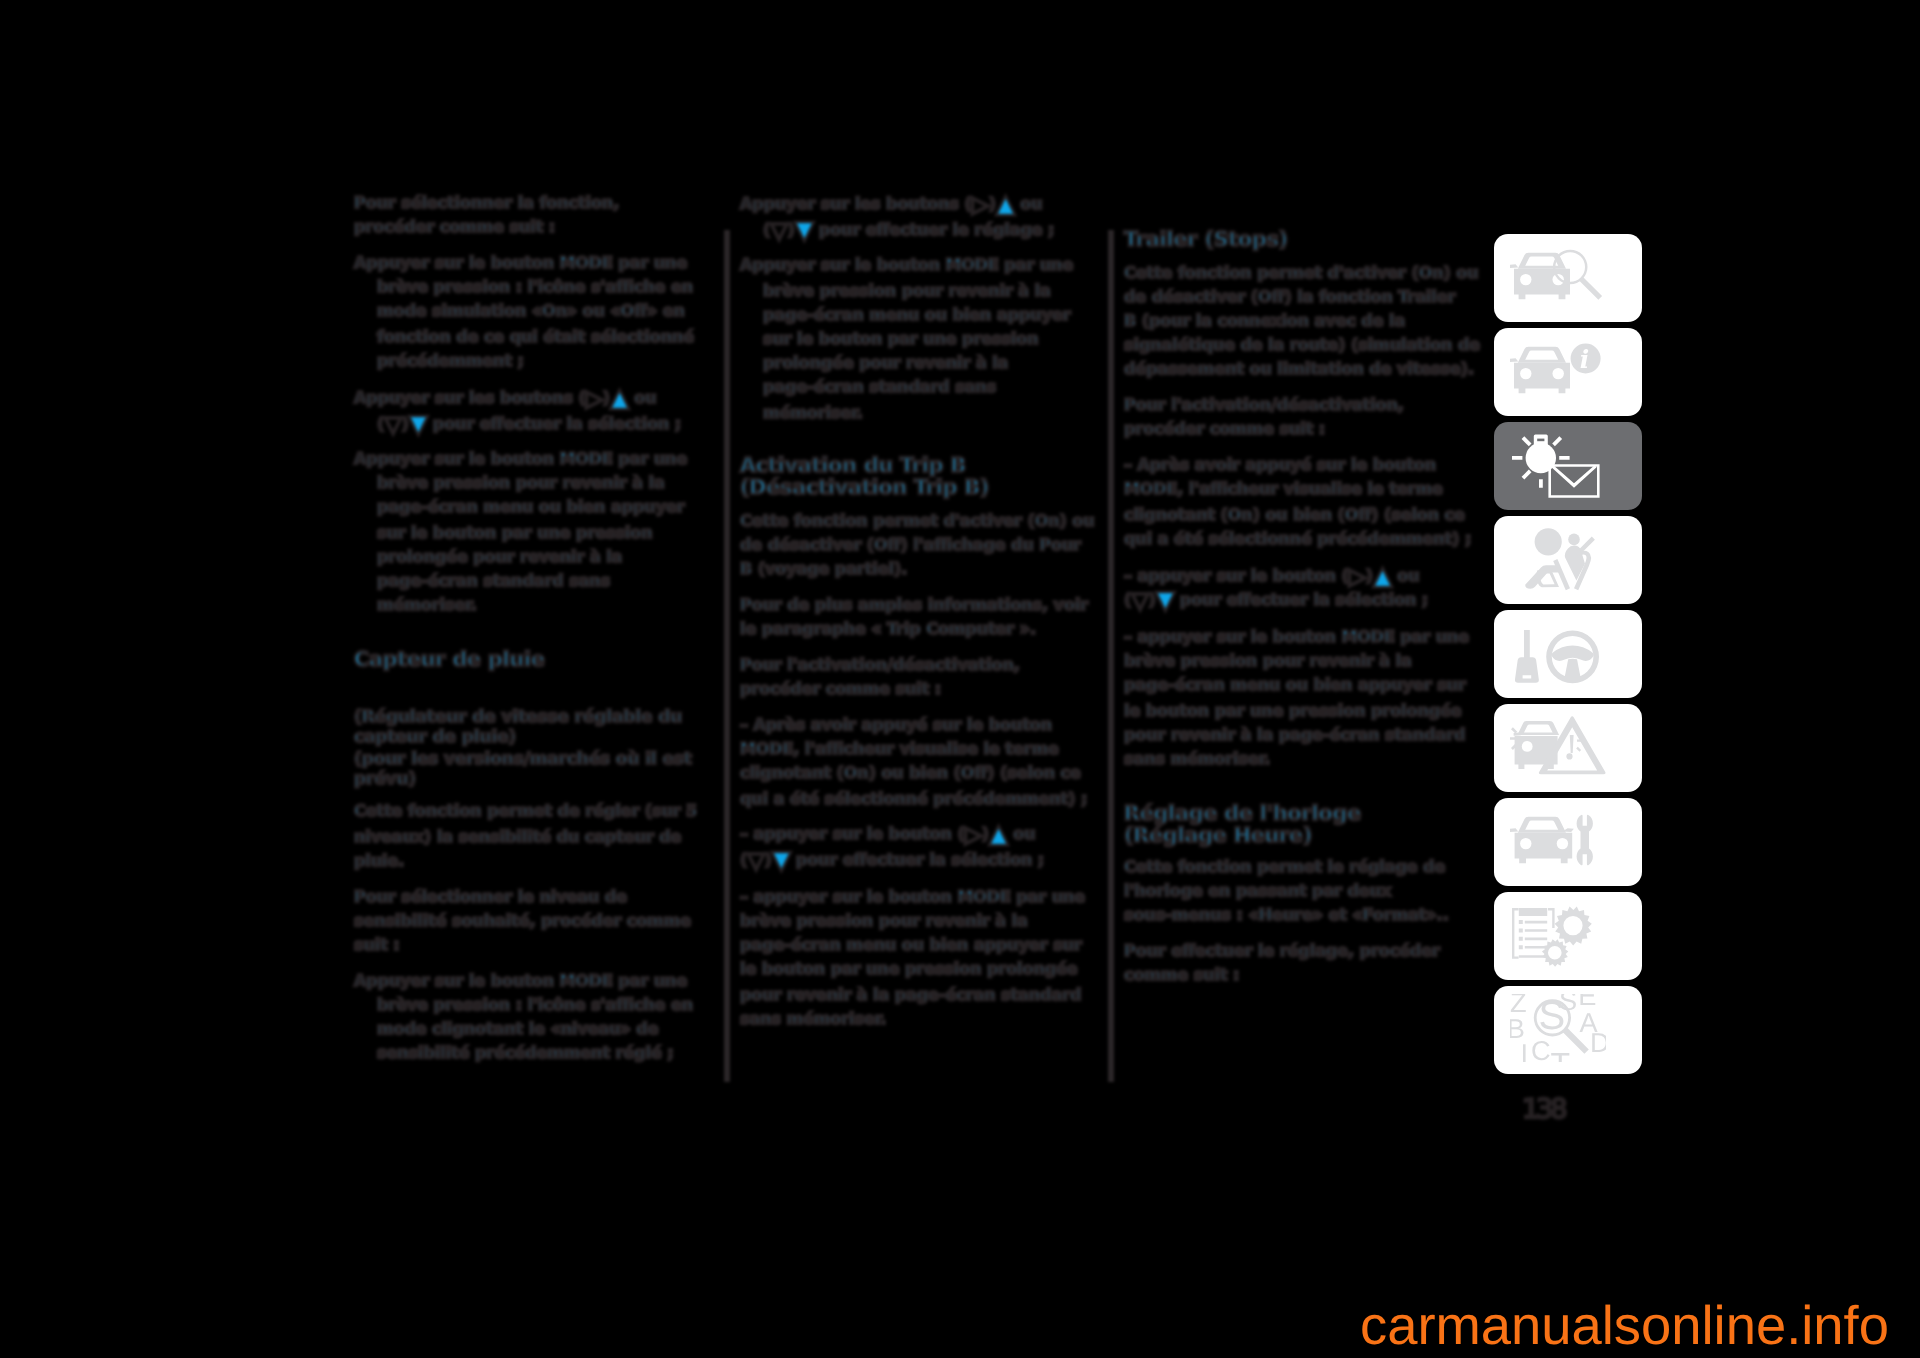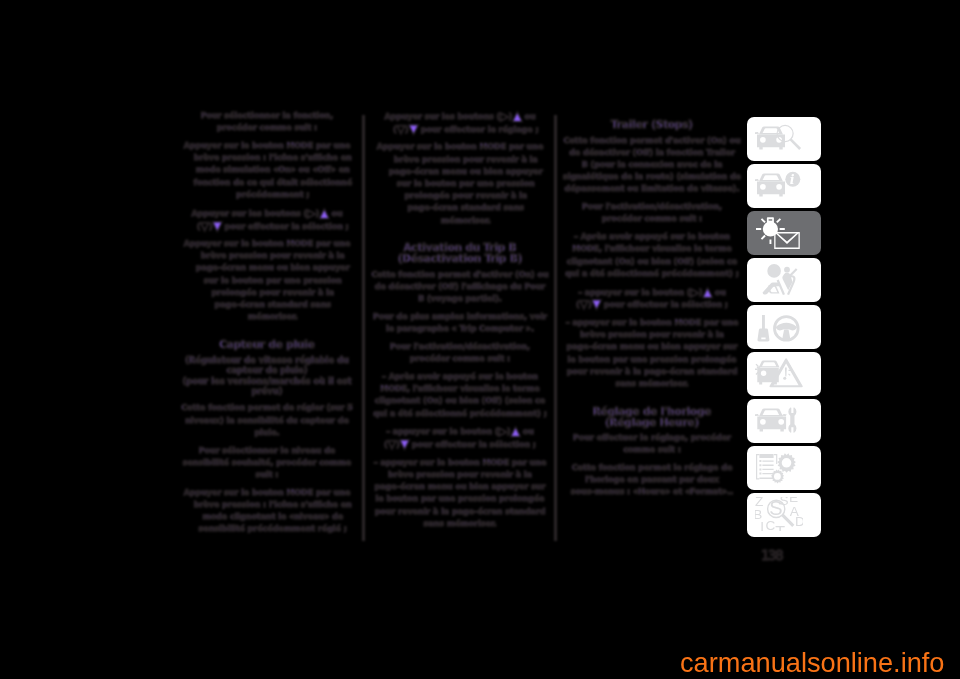"Pour sélectionner la fonction," .col { color: #8b5cf6 -> #0ea5e9; text-align: center -> none; top: 110px -> 96px }
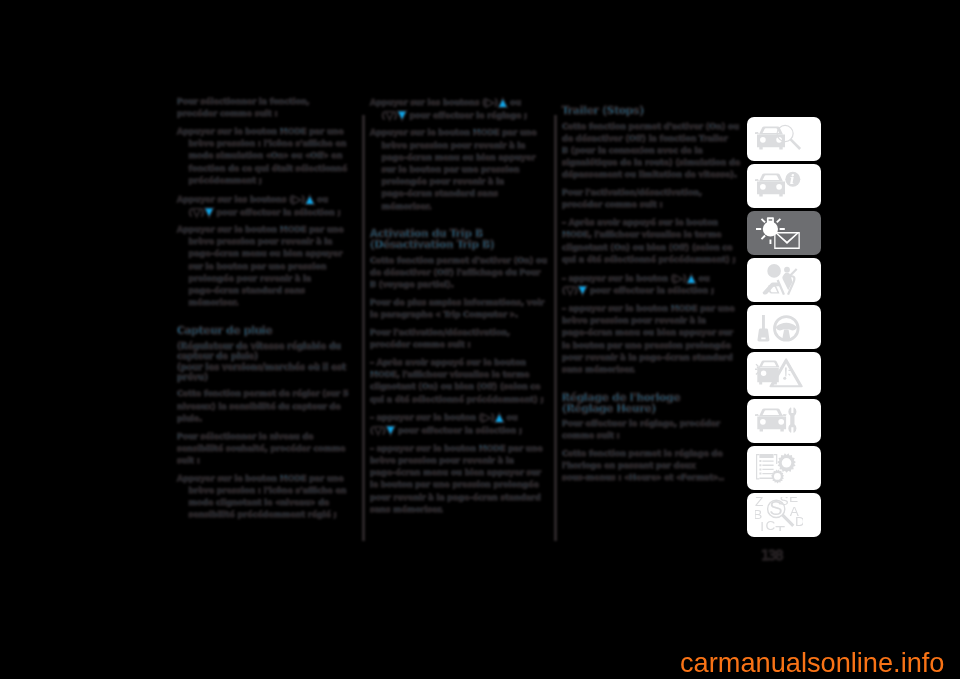"Trailer (Stops)" .head:first-child { margin-top: 10px -> 20px }
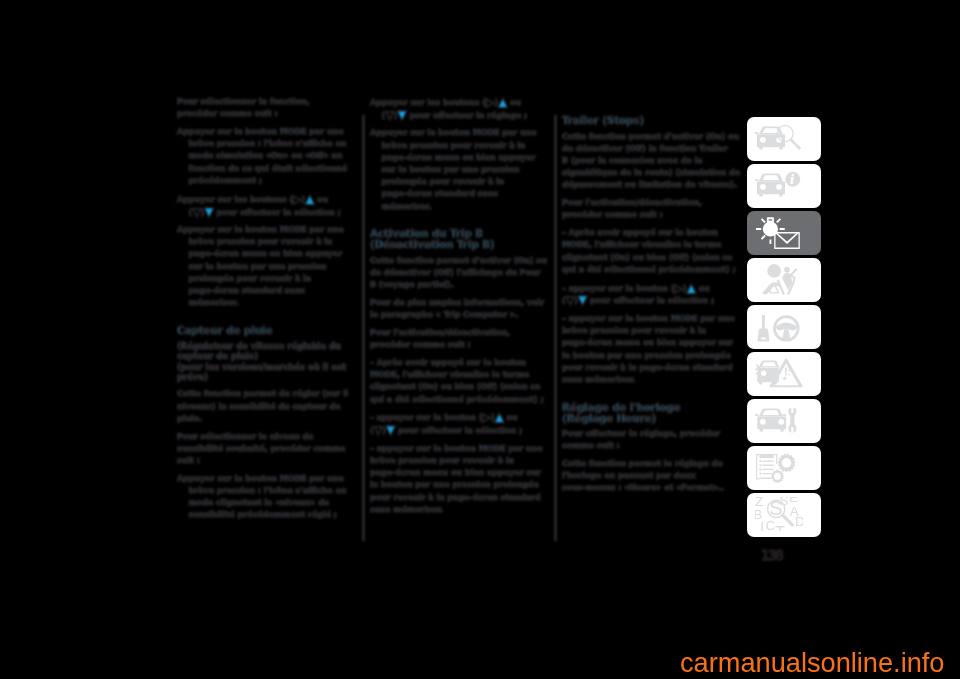"(Régulateur de vitesse réglable du" .subhead { margin-top: 4px -> 16px }
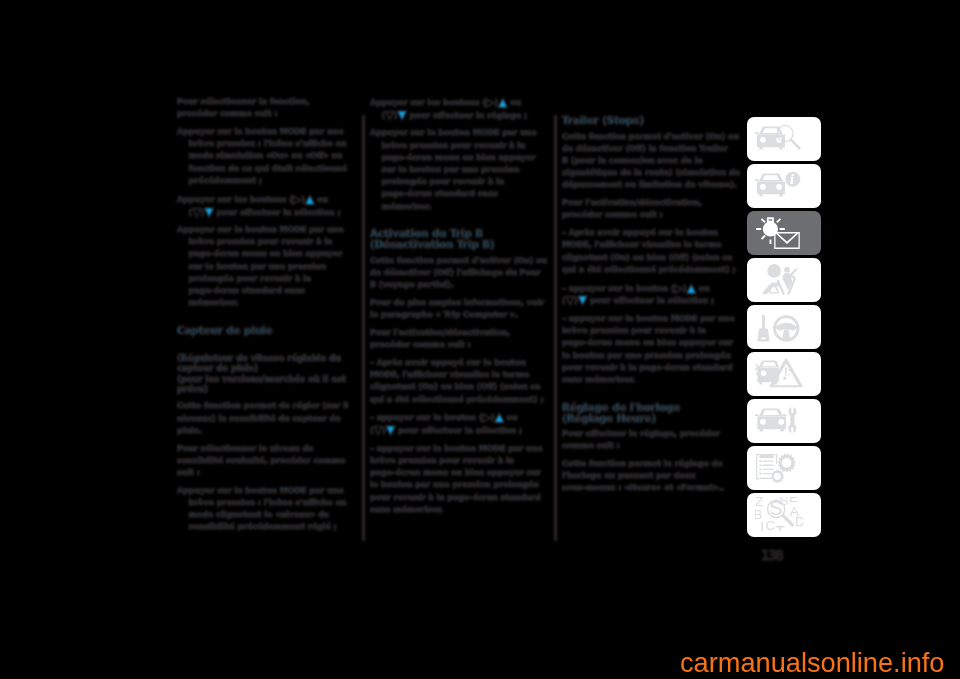"Pour effectuer le réglage, procéder" div.blk { order: before "Cette fonction permet le réglage" -> after "Cette fonction permet le réglage" }
